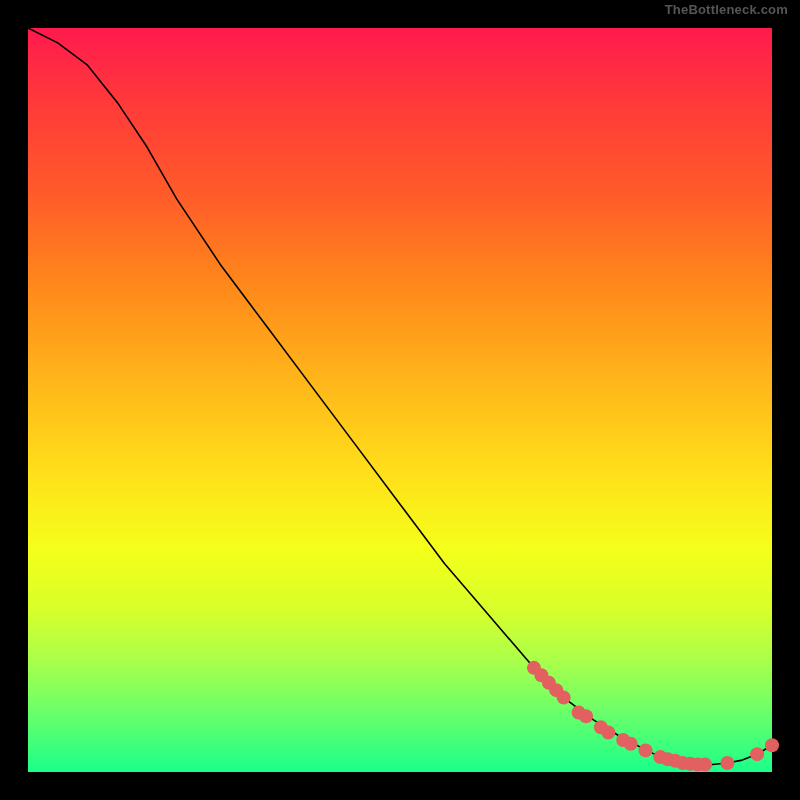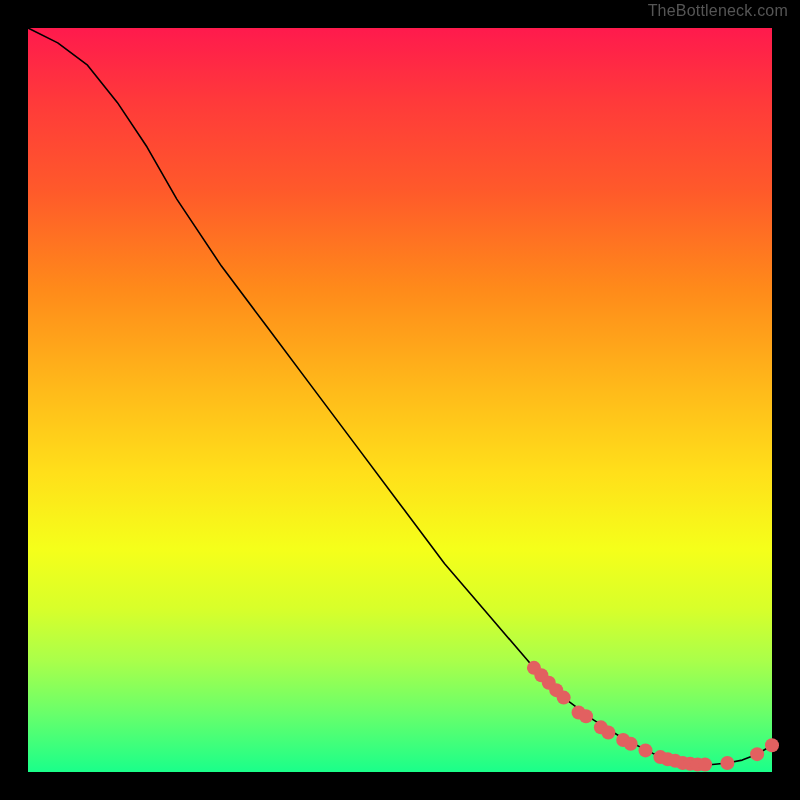"TheBottleneck.com" .watermark { font-size: 16px -> 13px; font-weight: 400 -> 700 }
